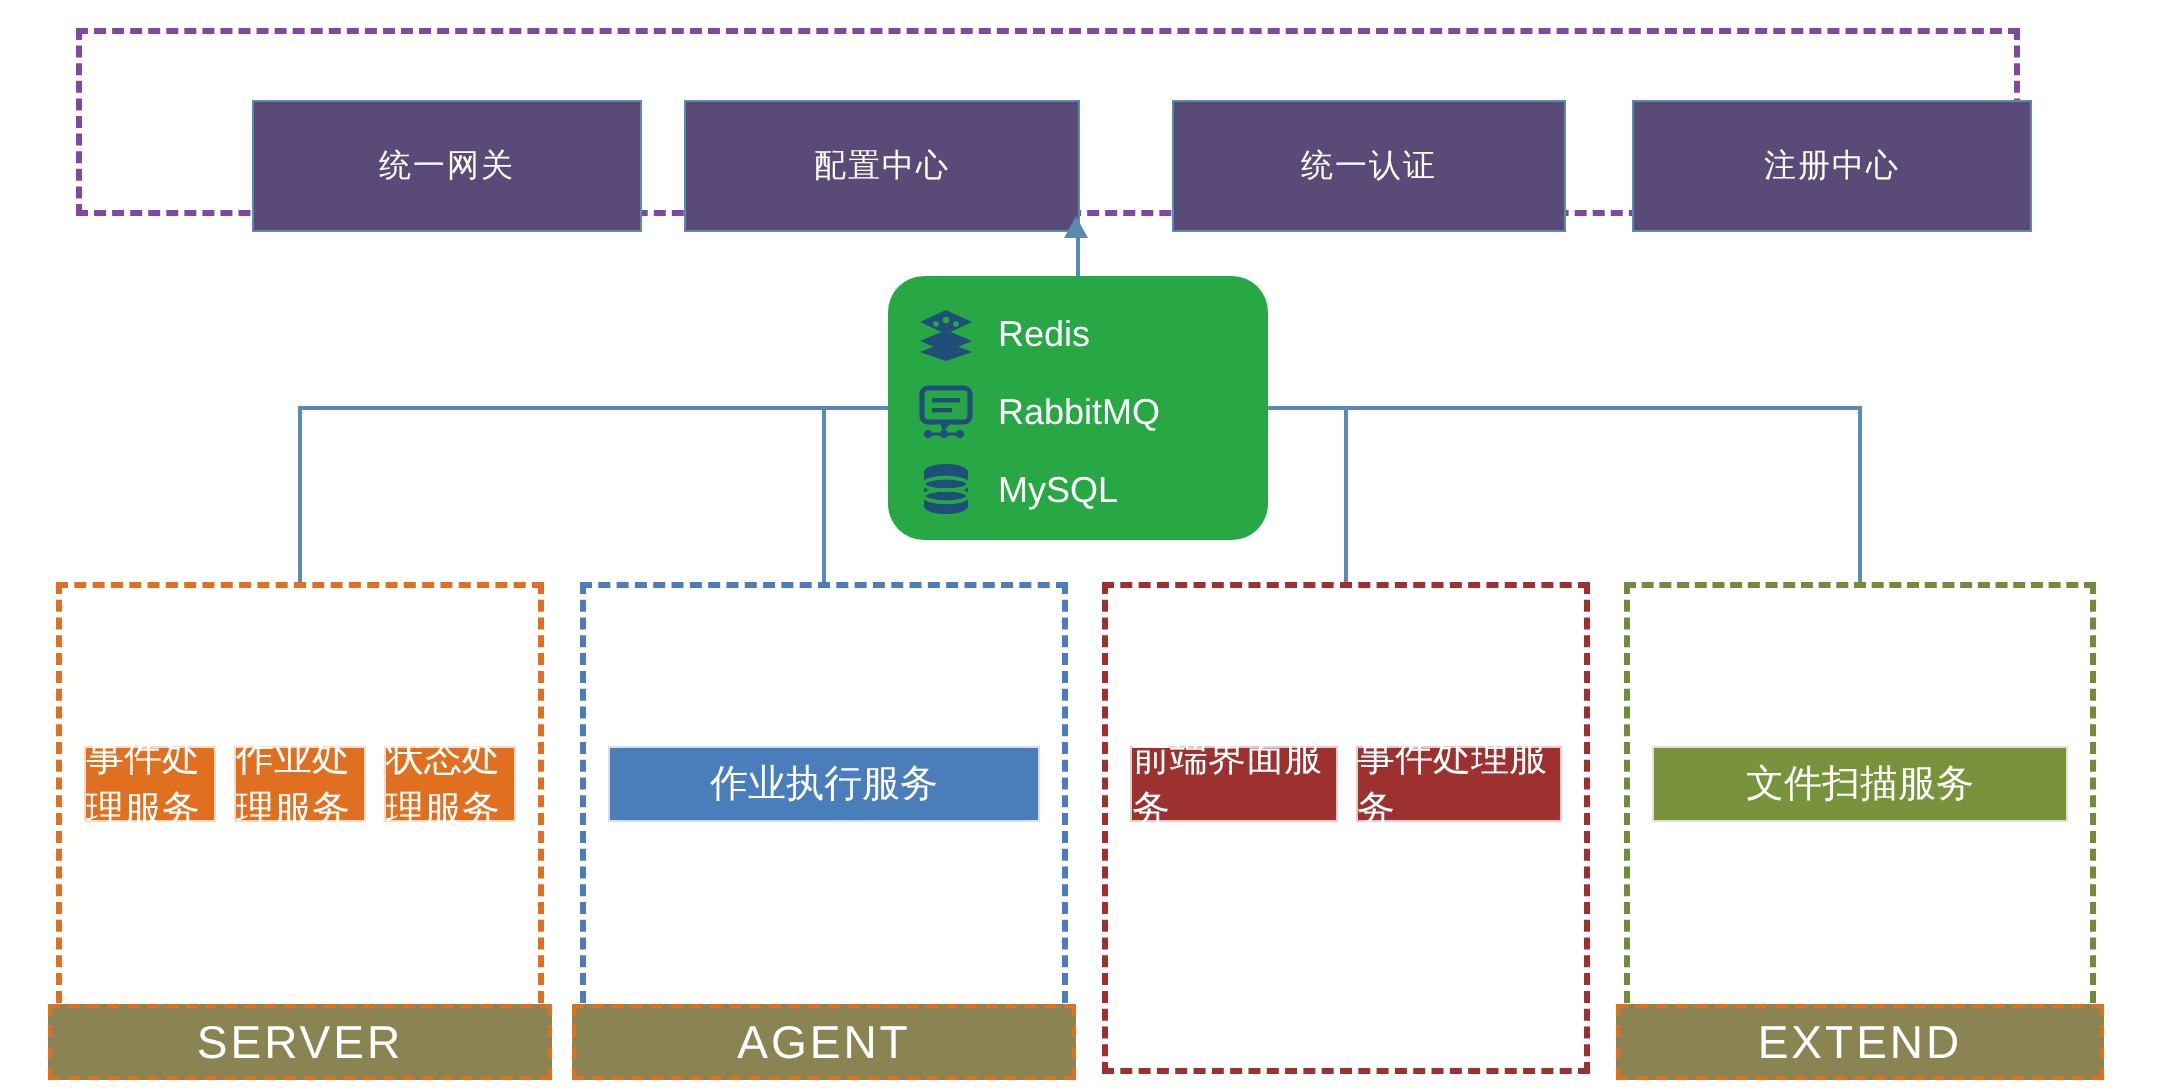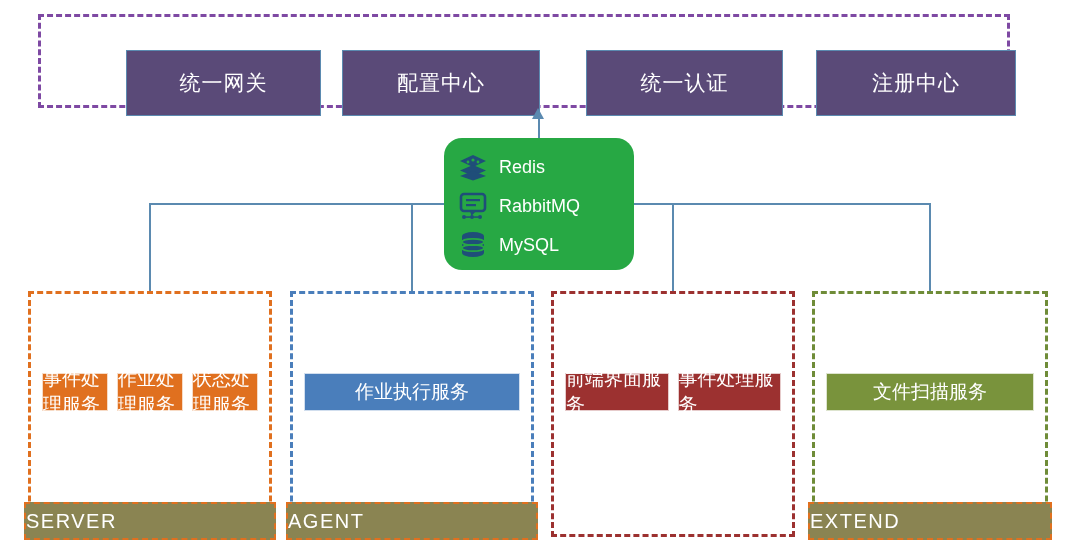"统一网关" .platform-box { font-size: 21px -> 16px }
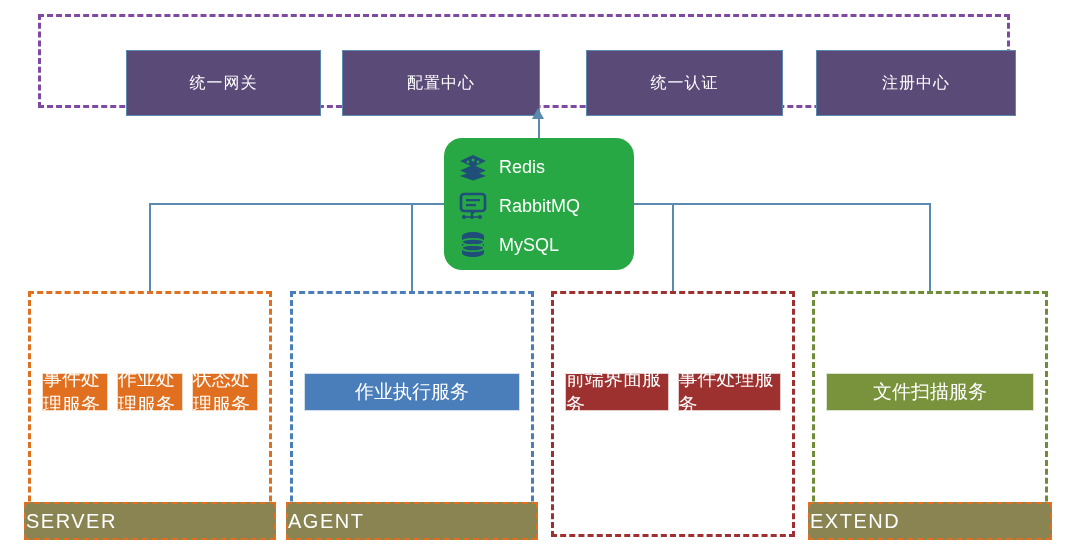"SERVER" .module-label { font-size: 20px -> 23px; justify-content: flex-start -> center }
